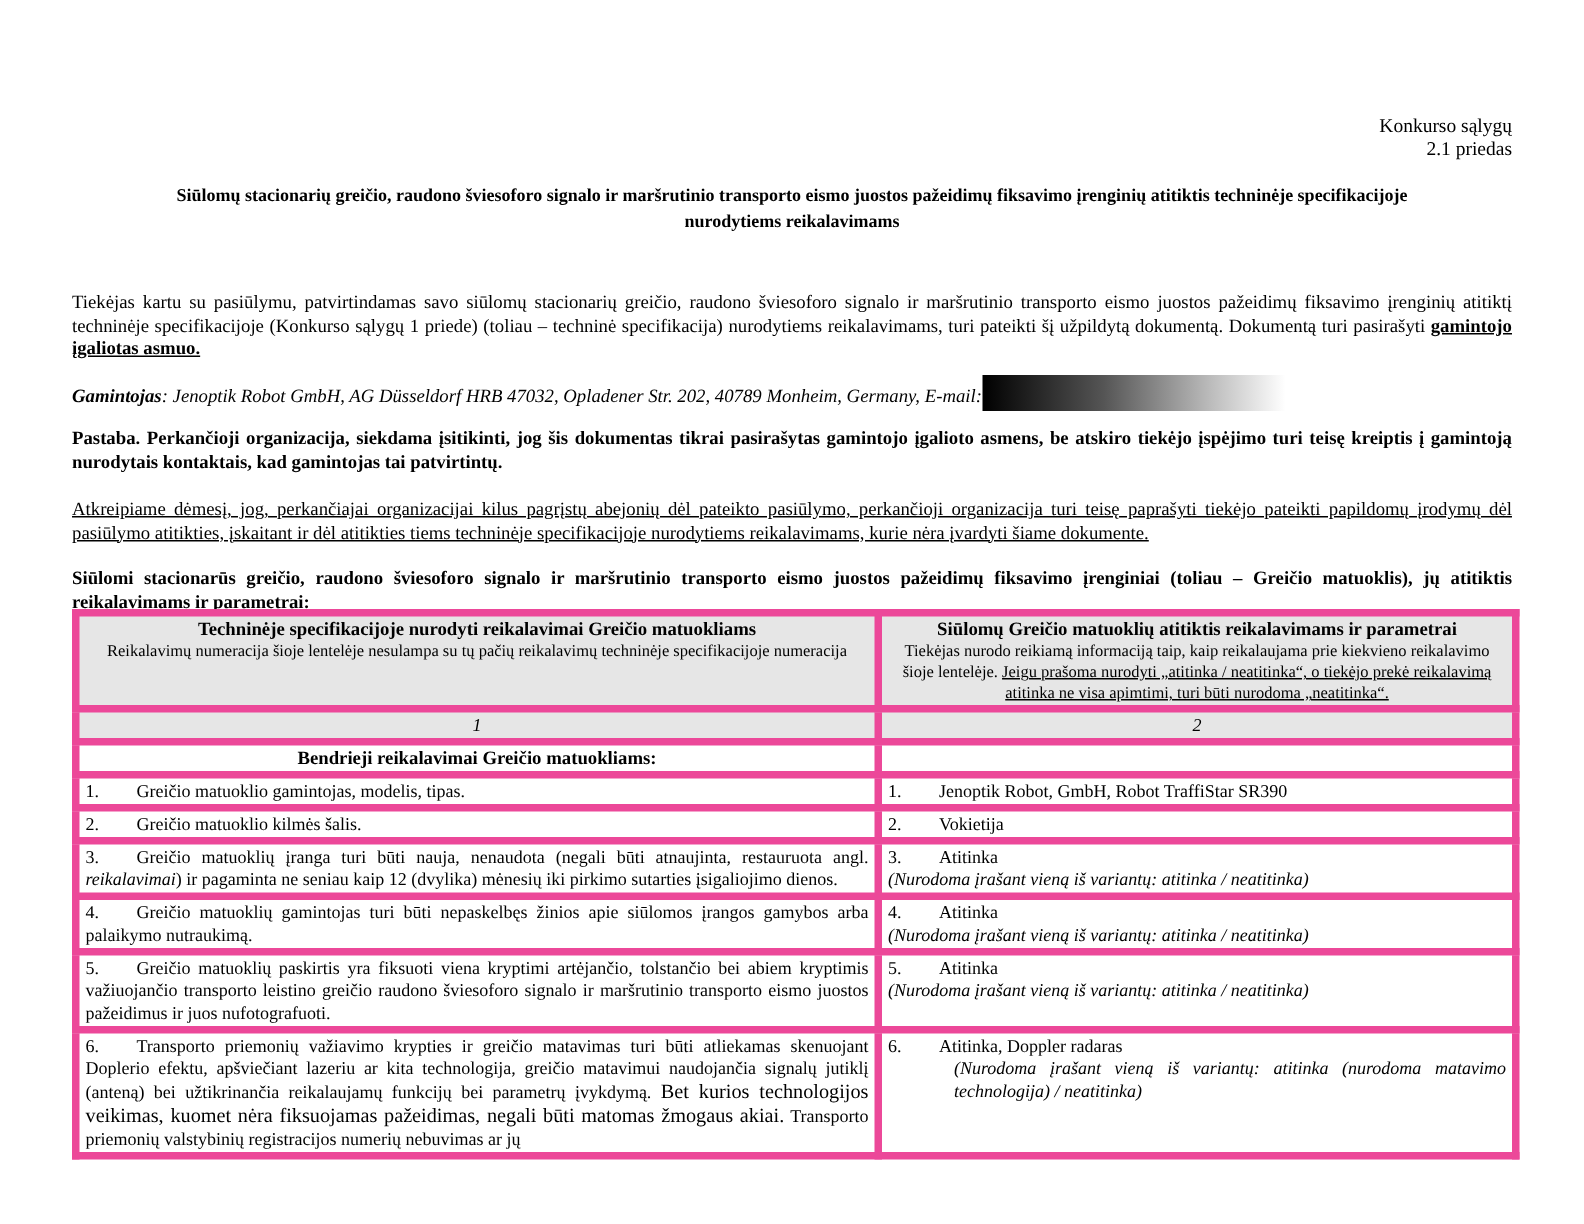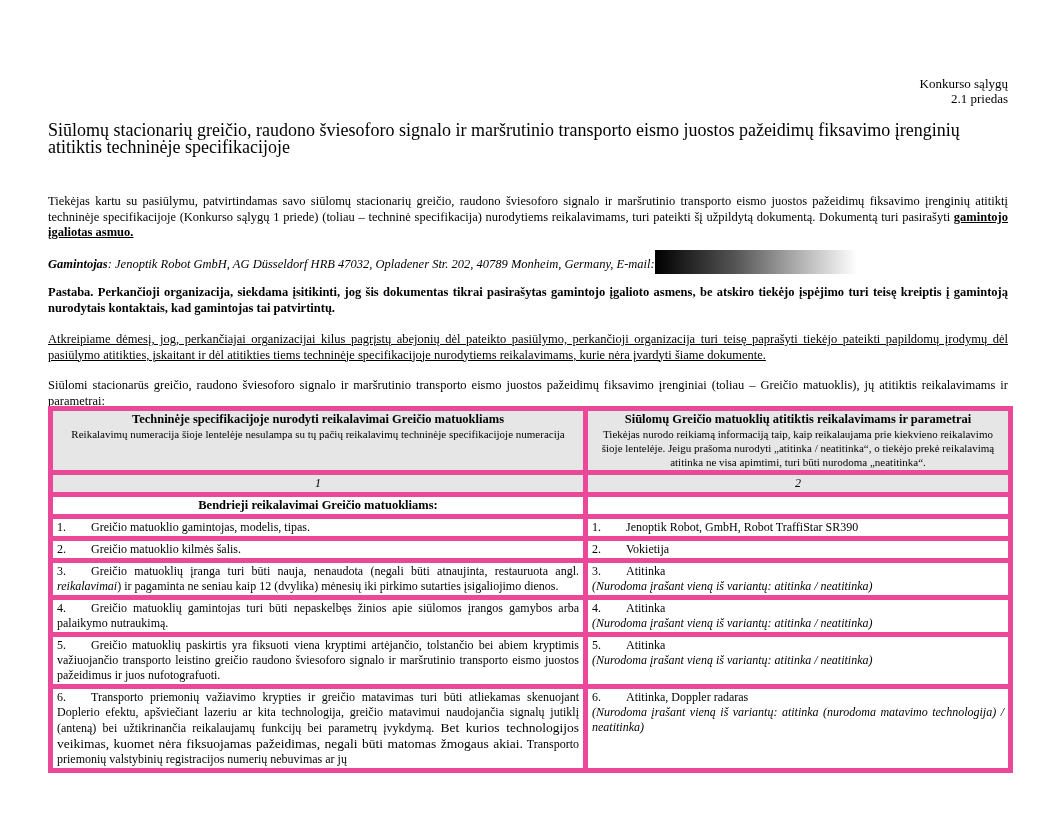"Siūlomų stacionarių greičio, raudono" .doc-title { font-size: 18px -> 12px; font-weight: normal -> bold; text-align: left -> center }
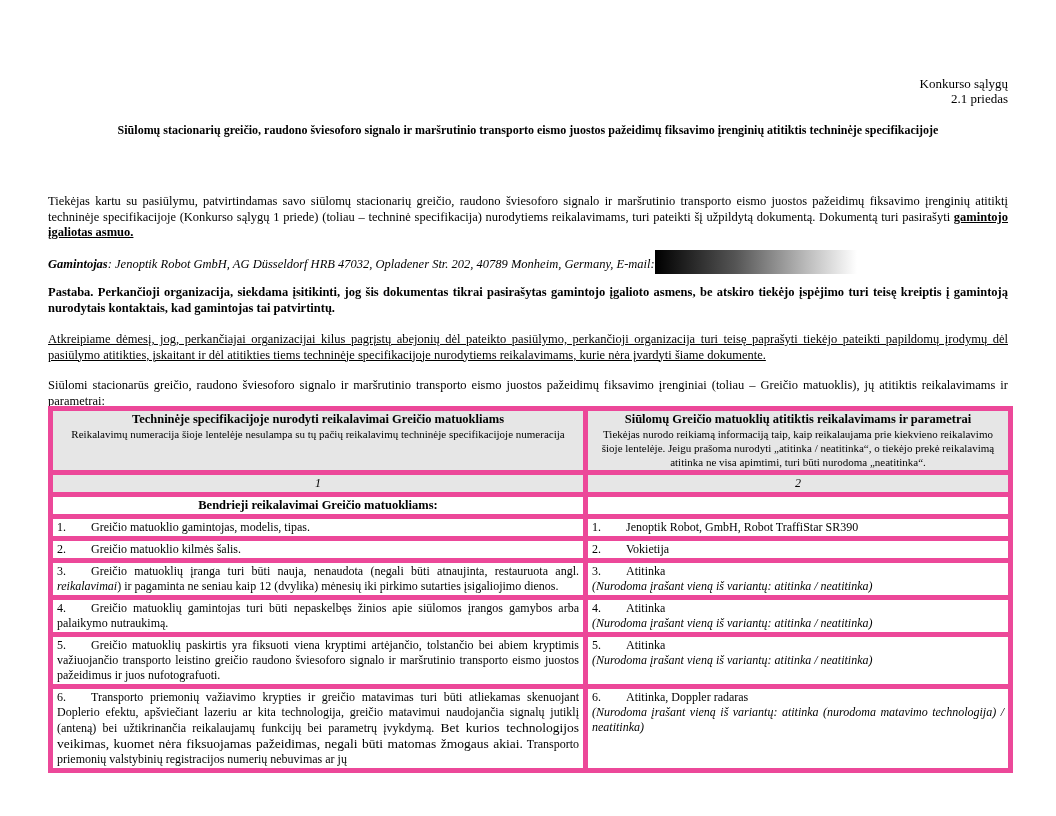"nurodytiems reikalavimams" div { html: none -> <div>nurodytiems reikalavimams</div> }
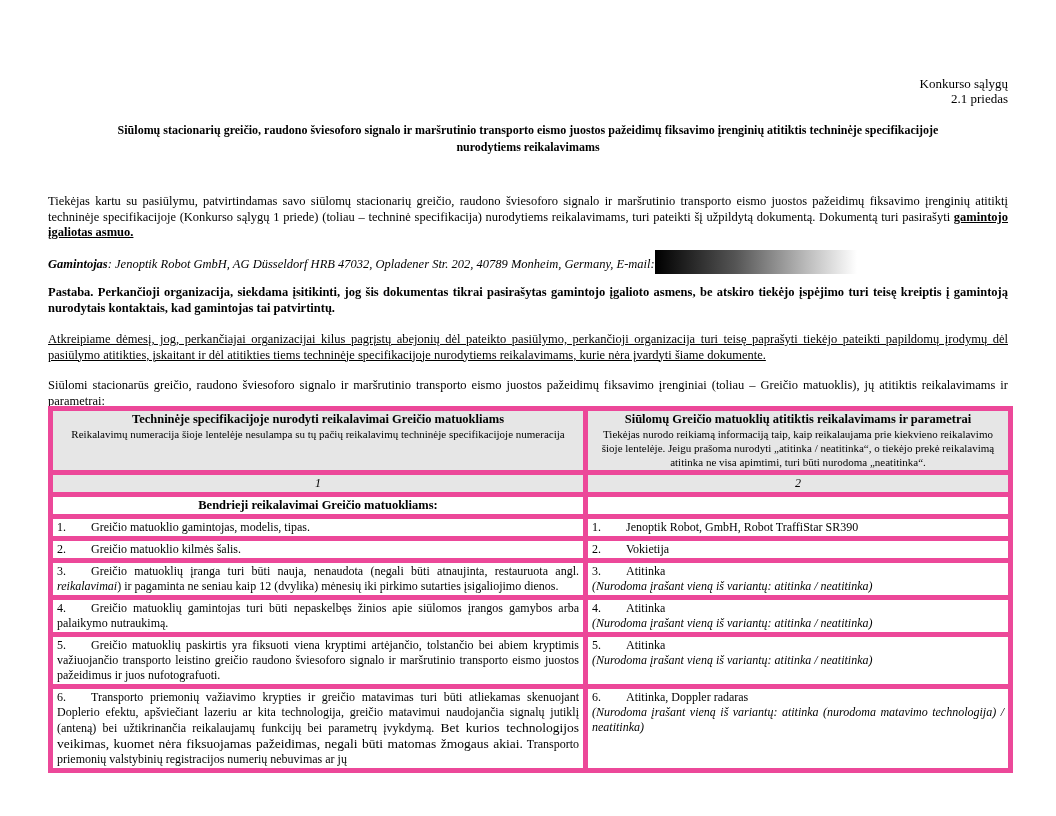"Siūlomi stacionarūs greičio, raudono" .offered { font-weight: normal -> bold }
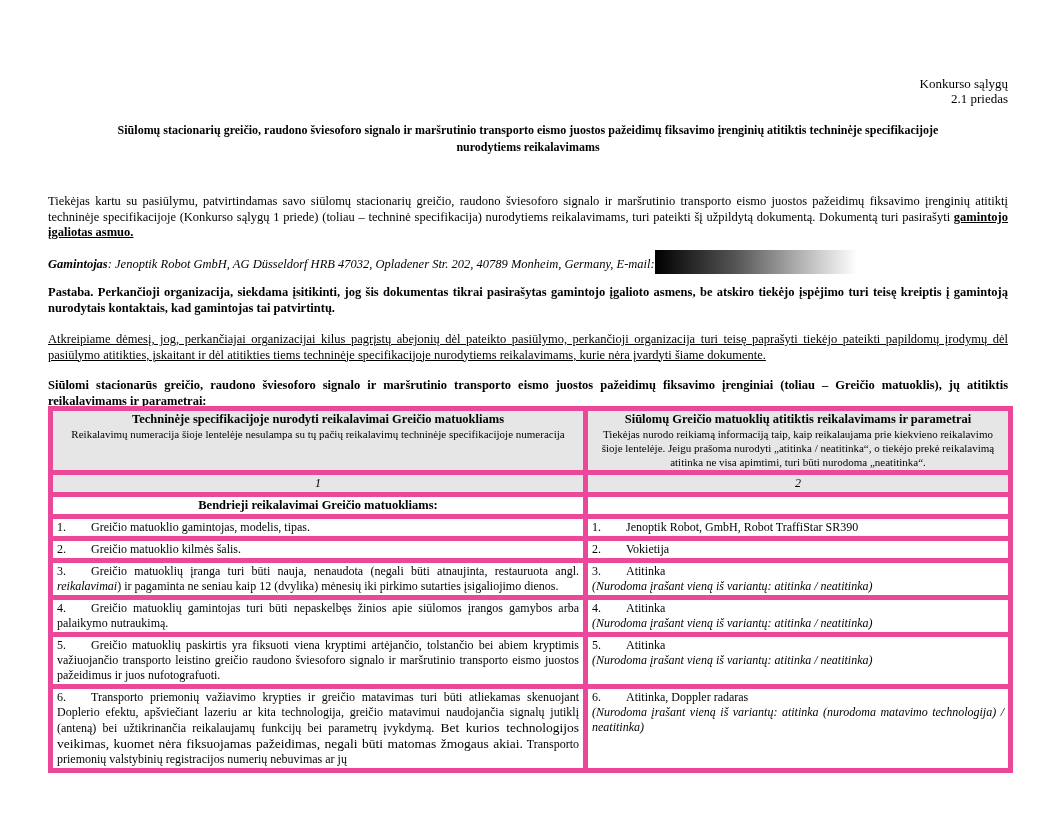"Jeigu prašoma nurodyti „atitinka /" .head .u { text-decoration: none -> underline }
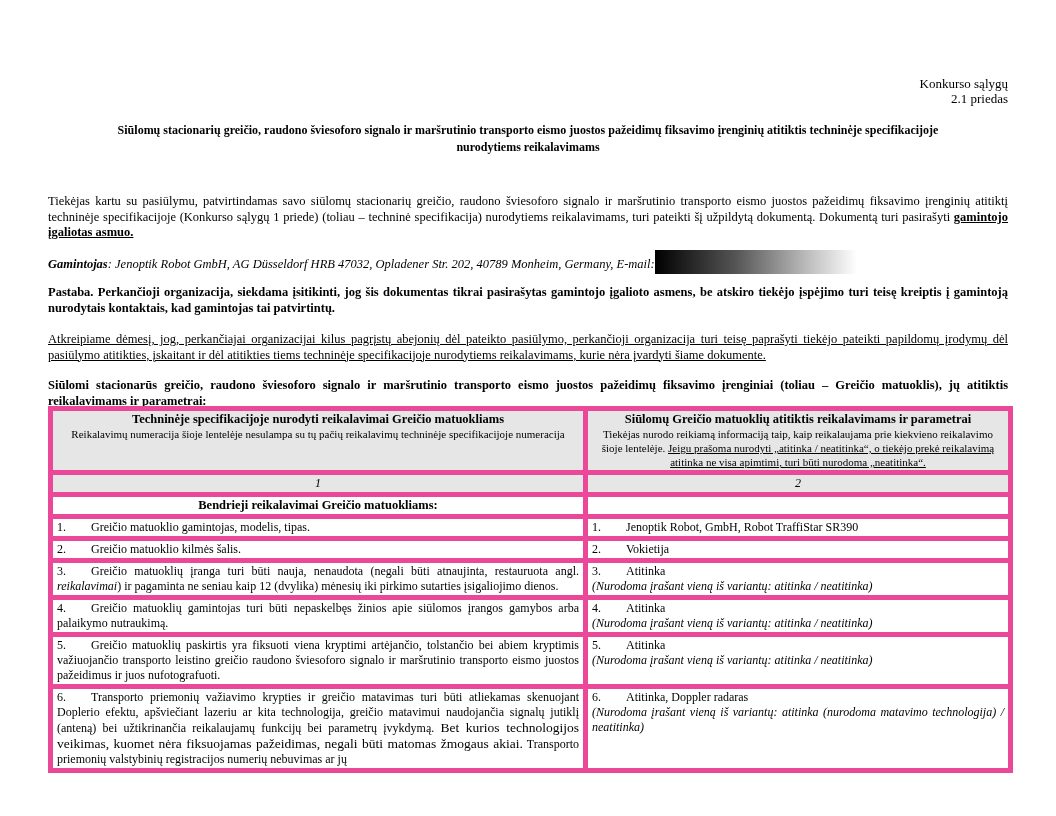"(Nurodoma įrašant vieną iš variantų: atitinka (nurodoma" .hint-justify { margin-left: none -> 44px }
